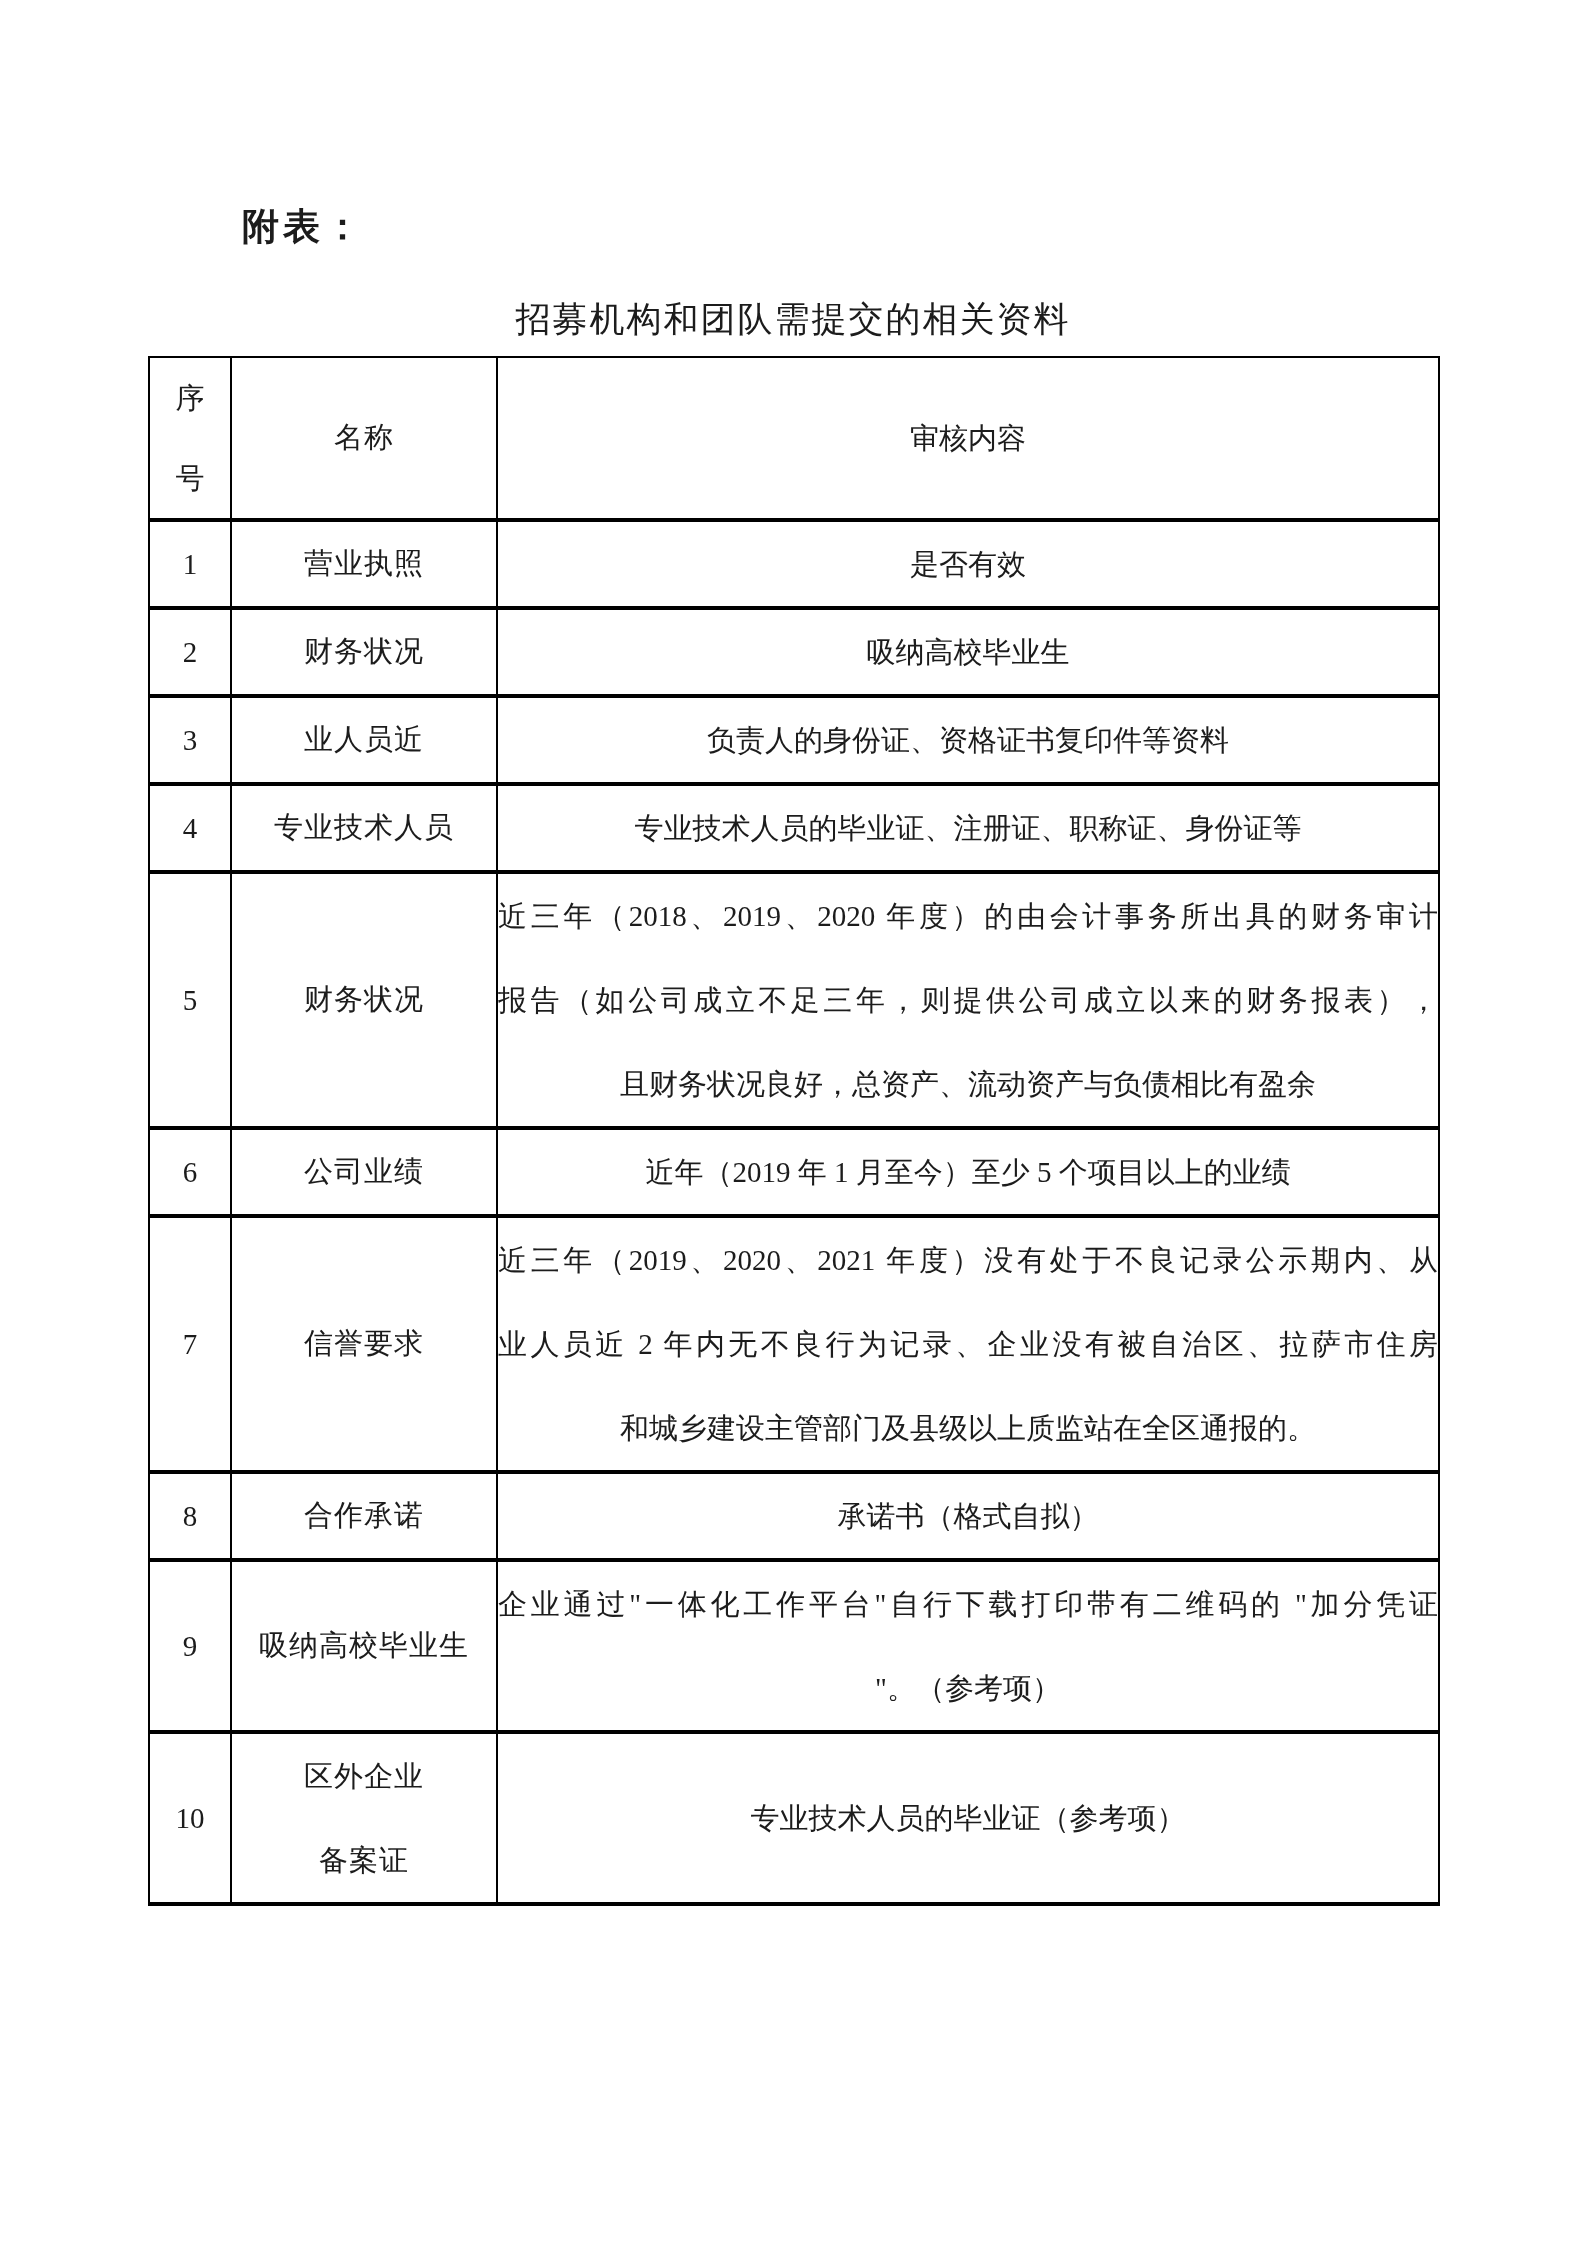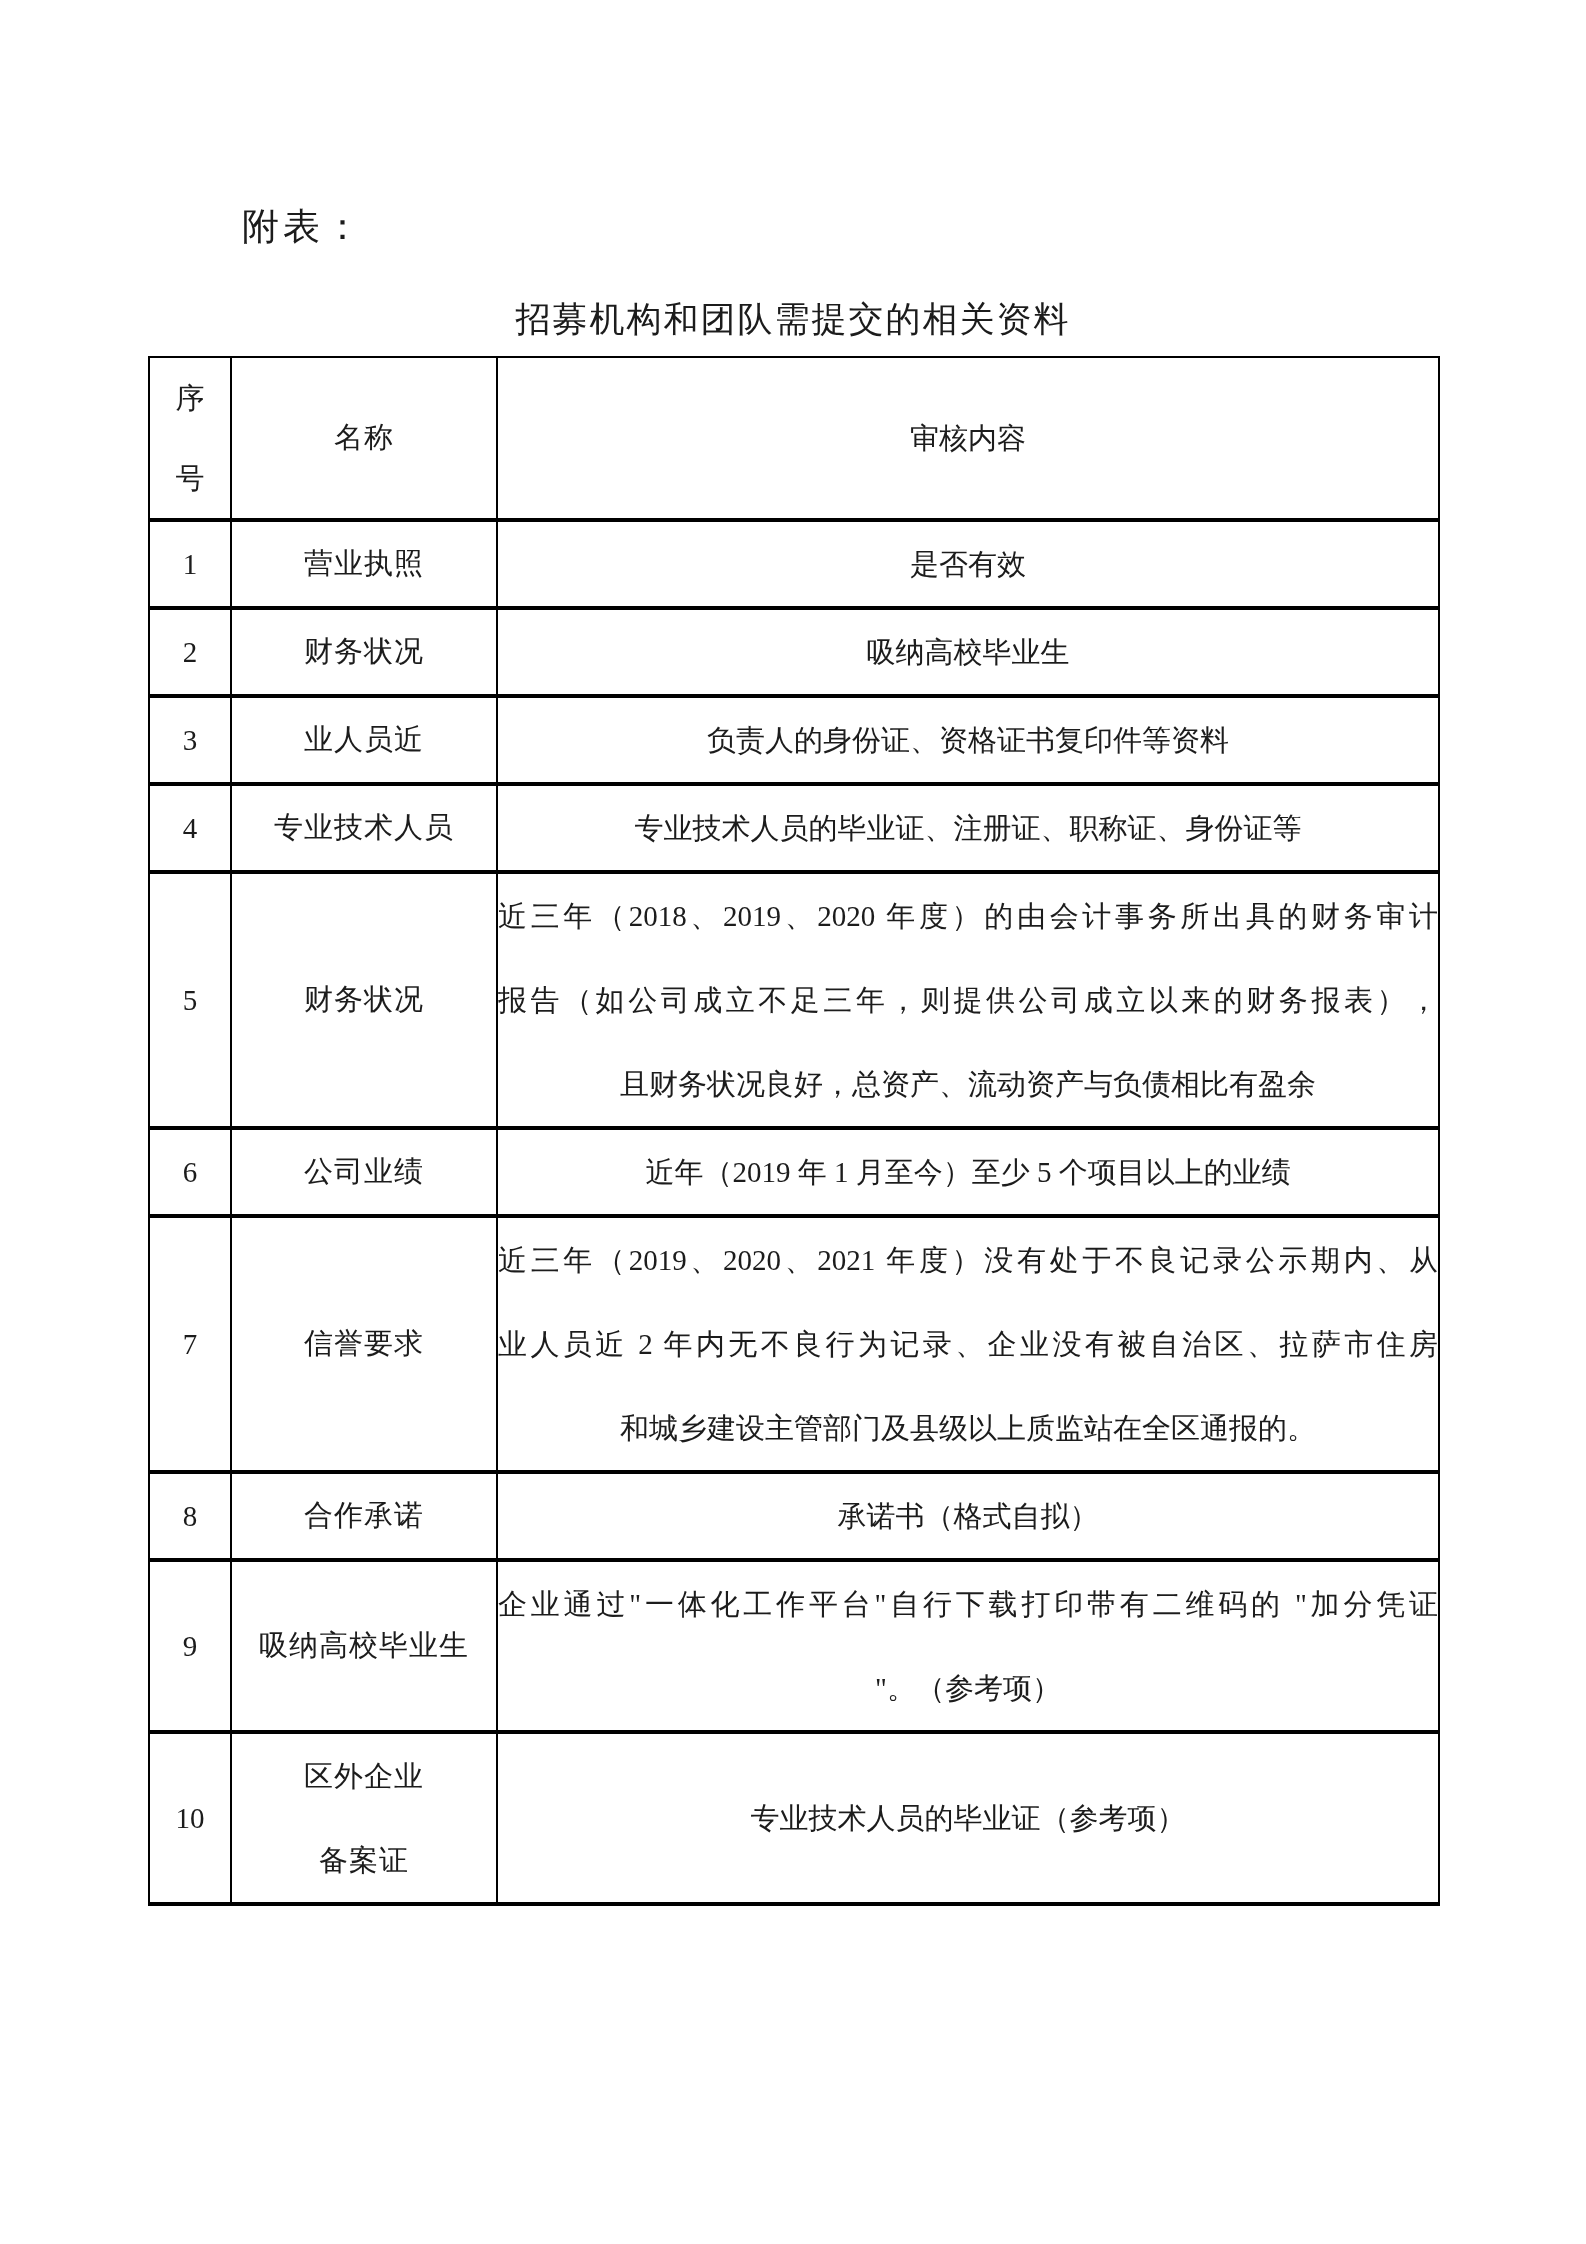"附表：" .doc-label { font-weight: 400 -> 700 }
